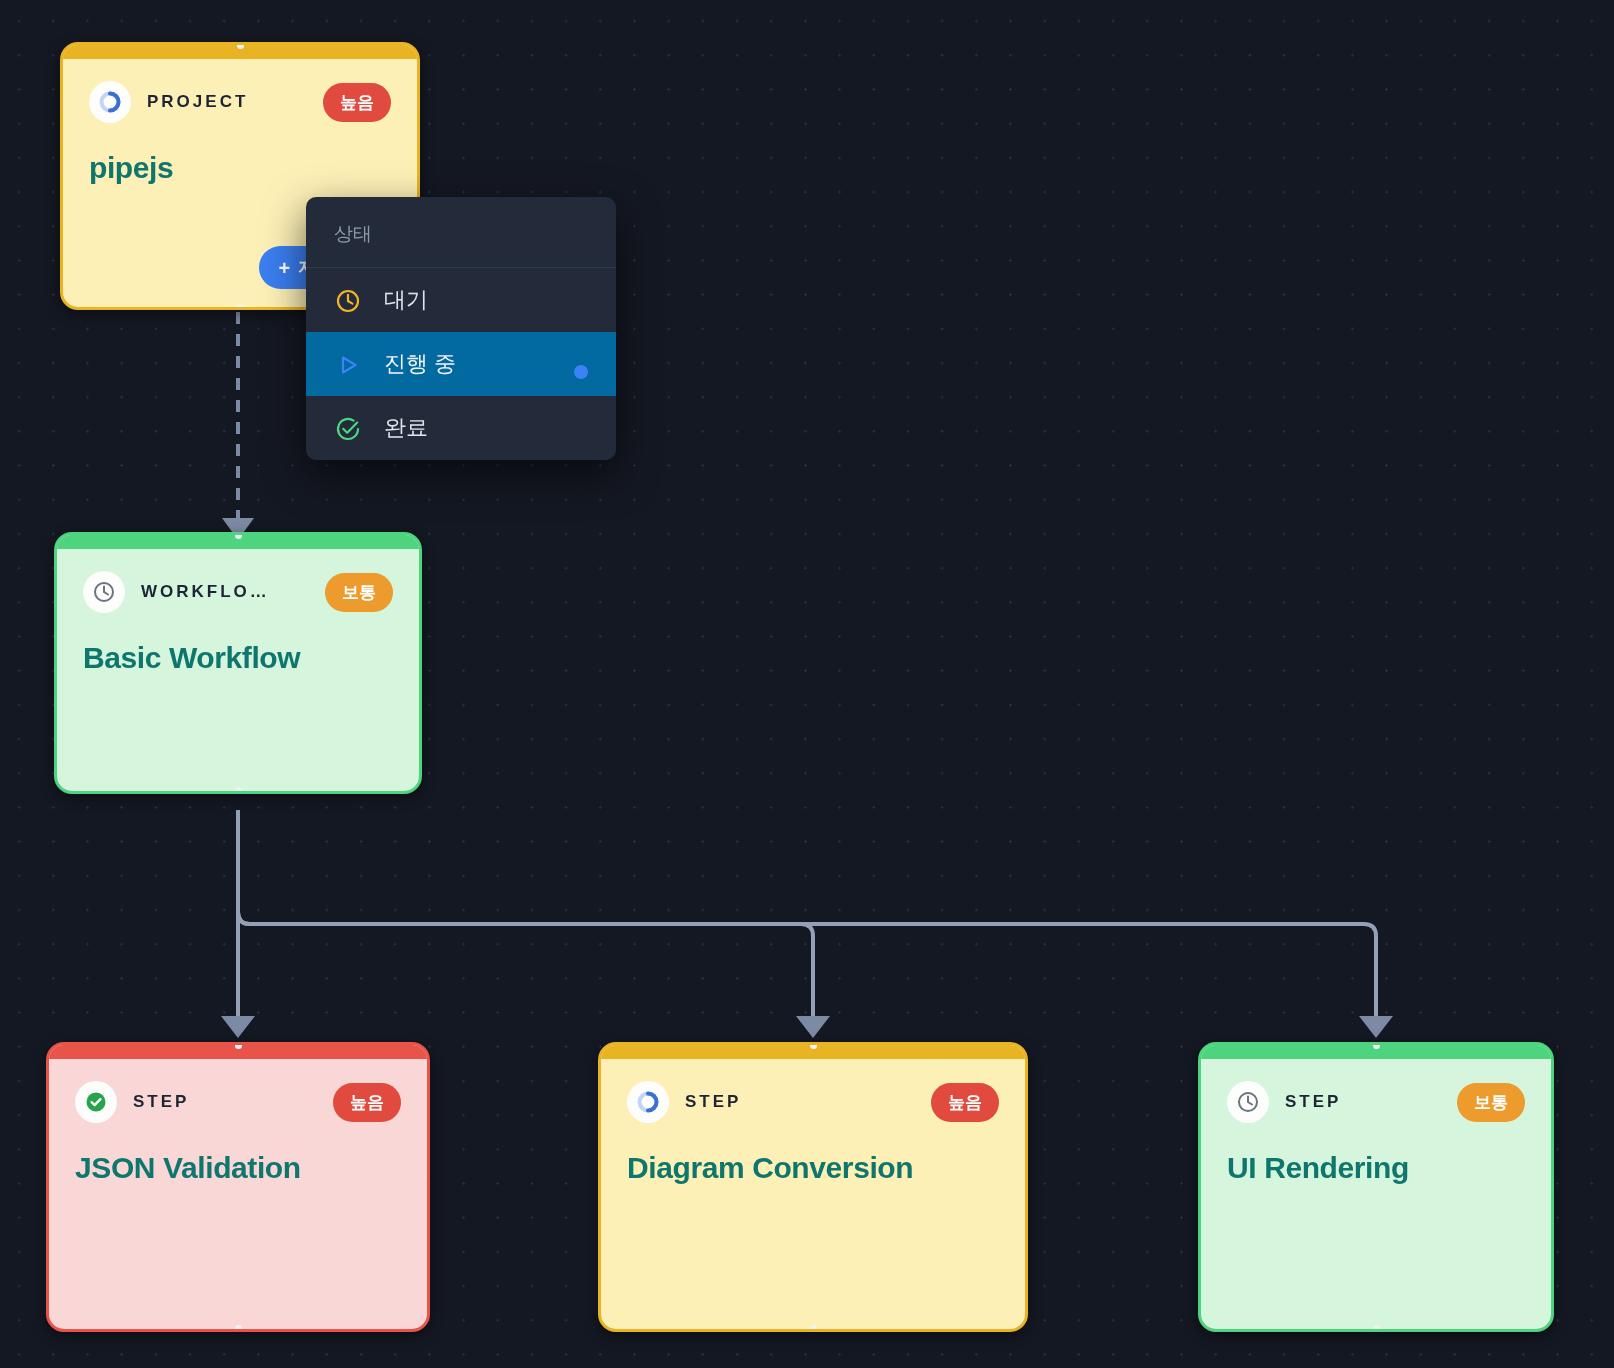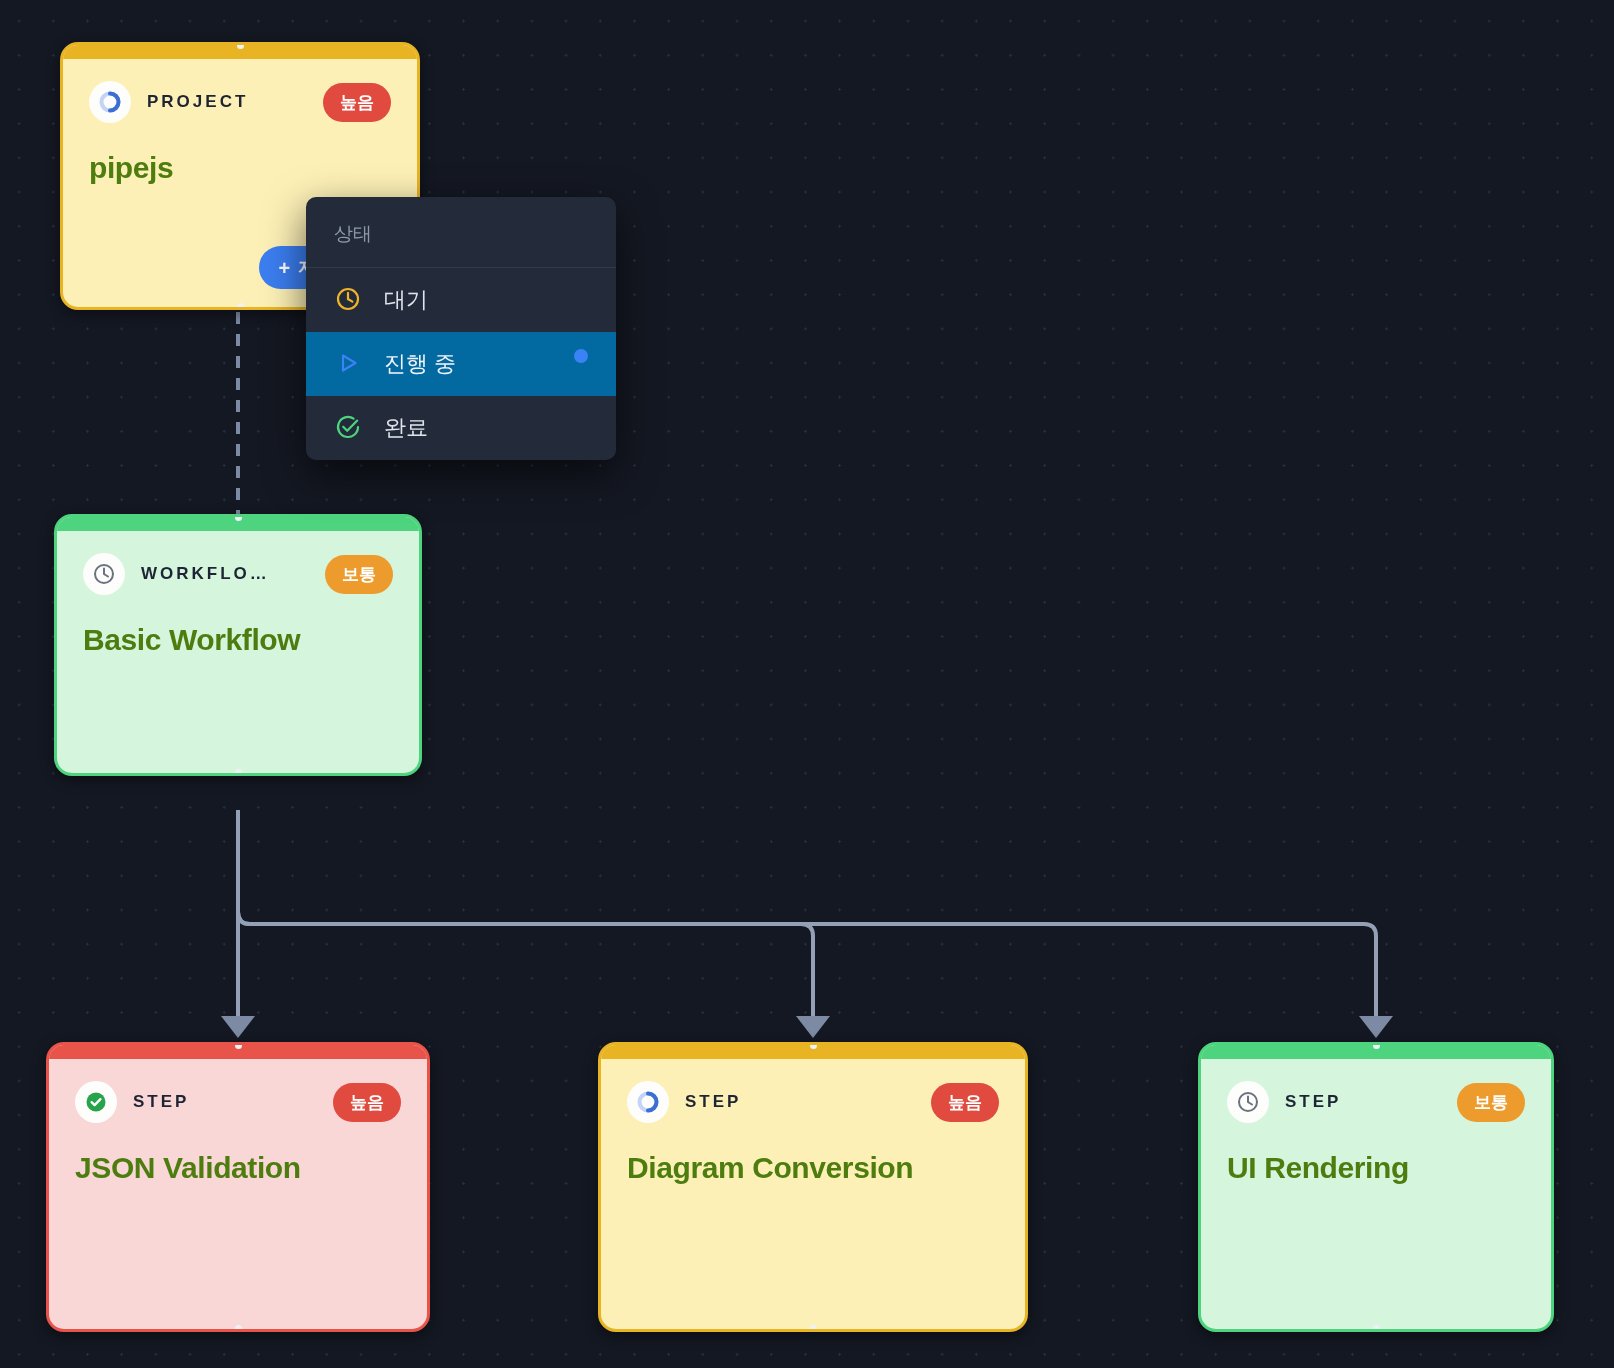"pipejs" .node-title { color: #4d7c0f -> #0f766e }
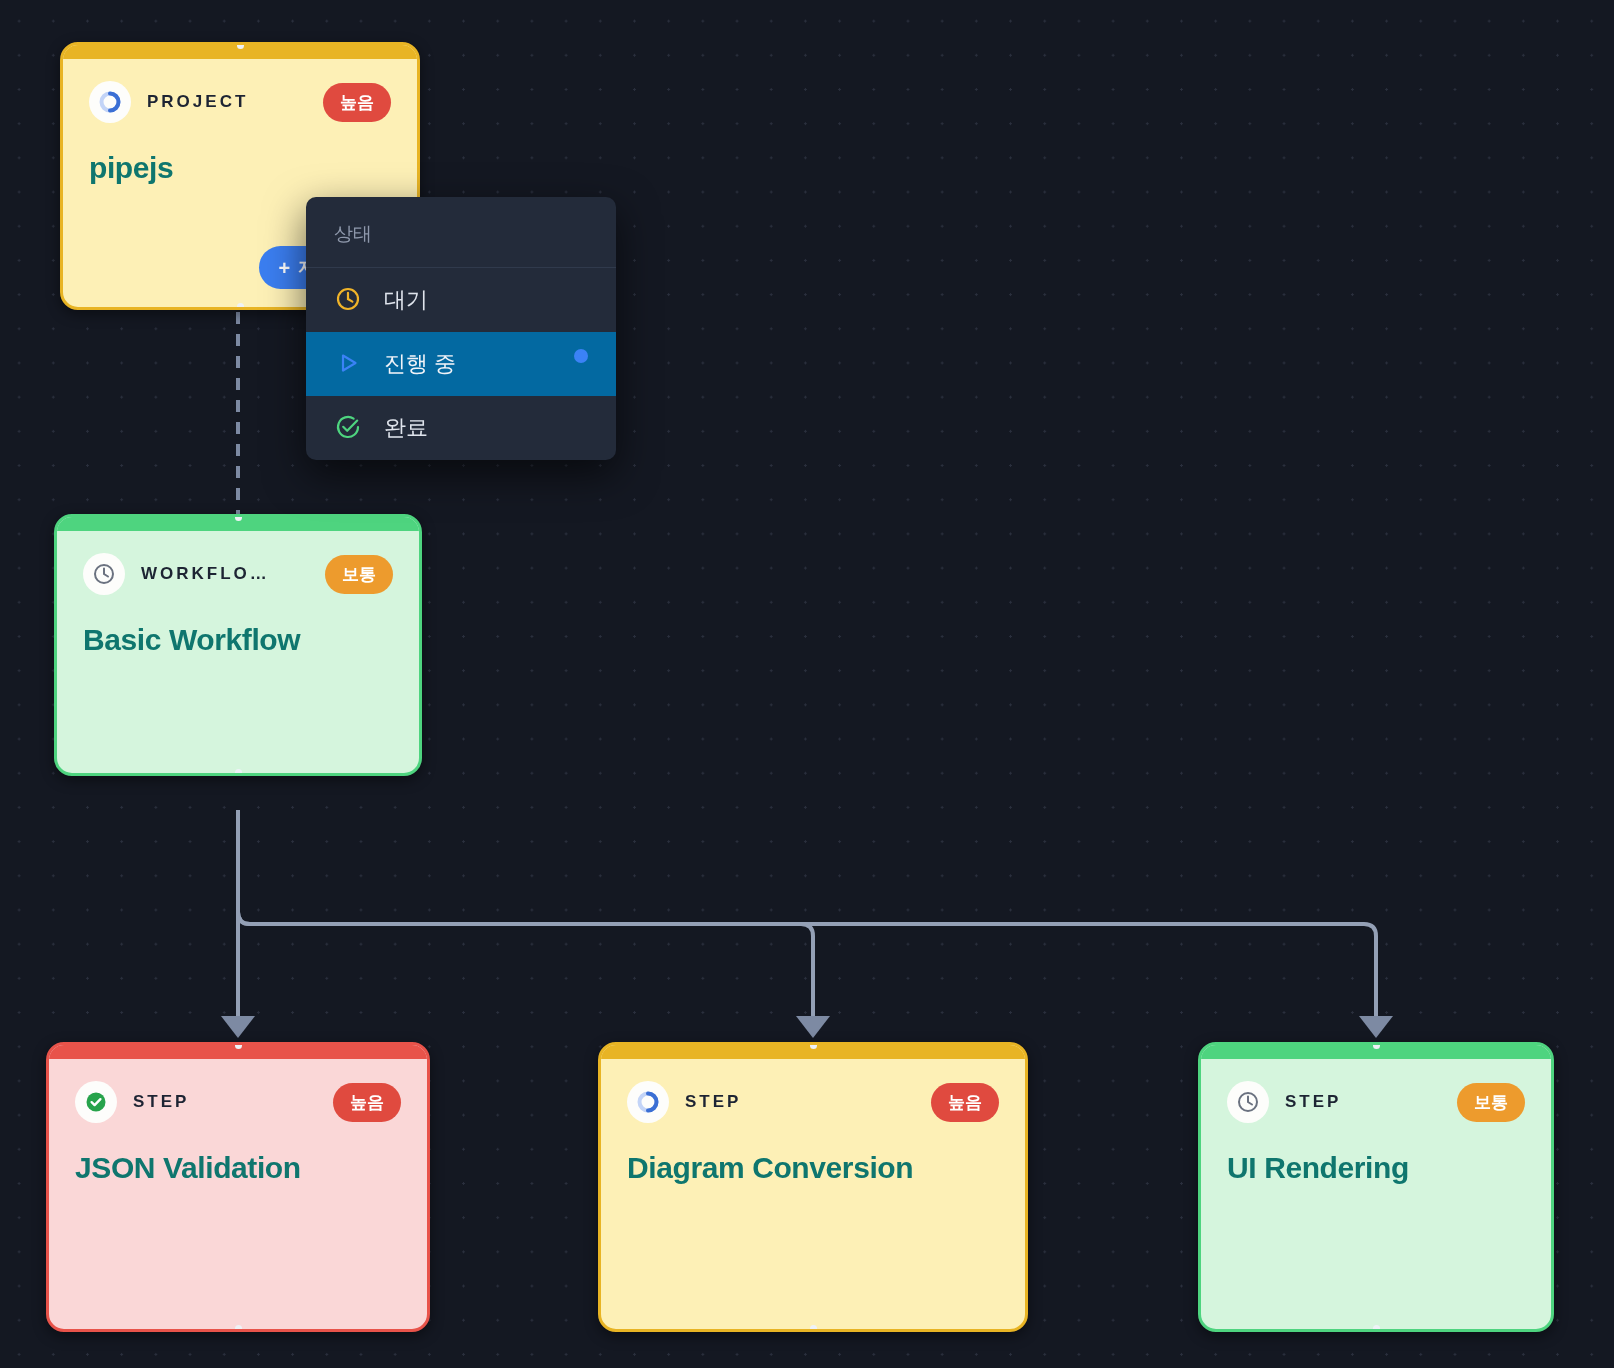"대기" .menu-item { align-items: flex-start -> flex-end }
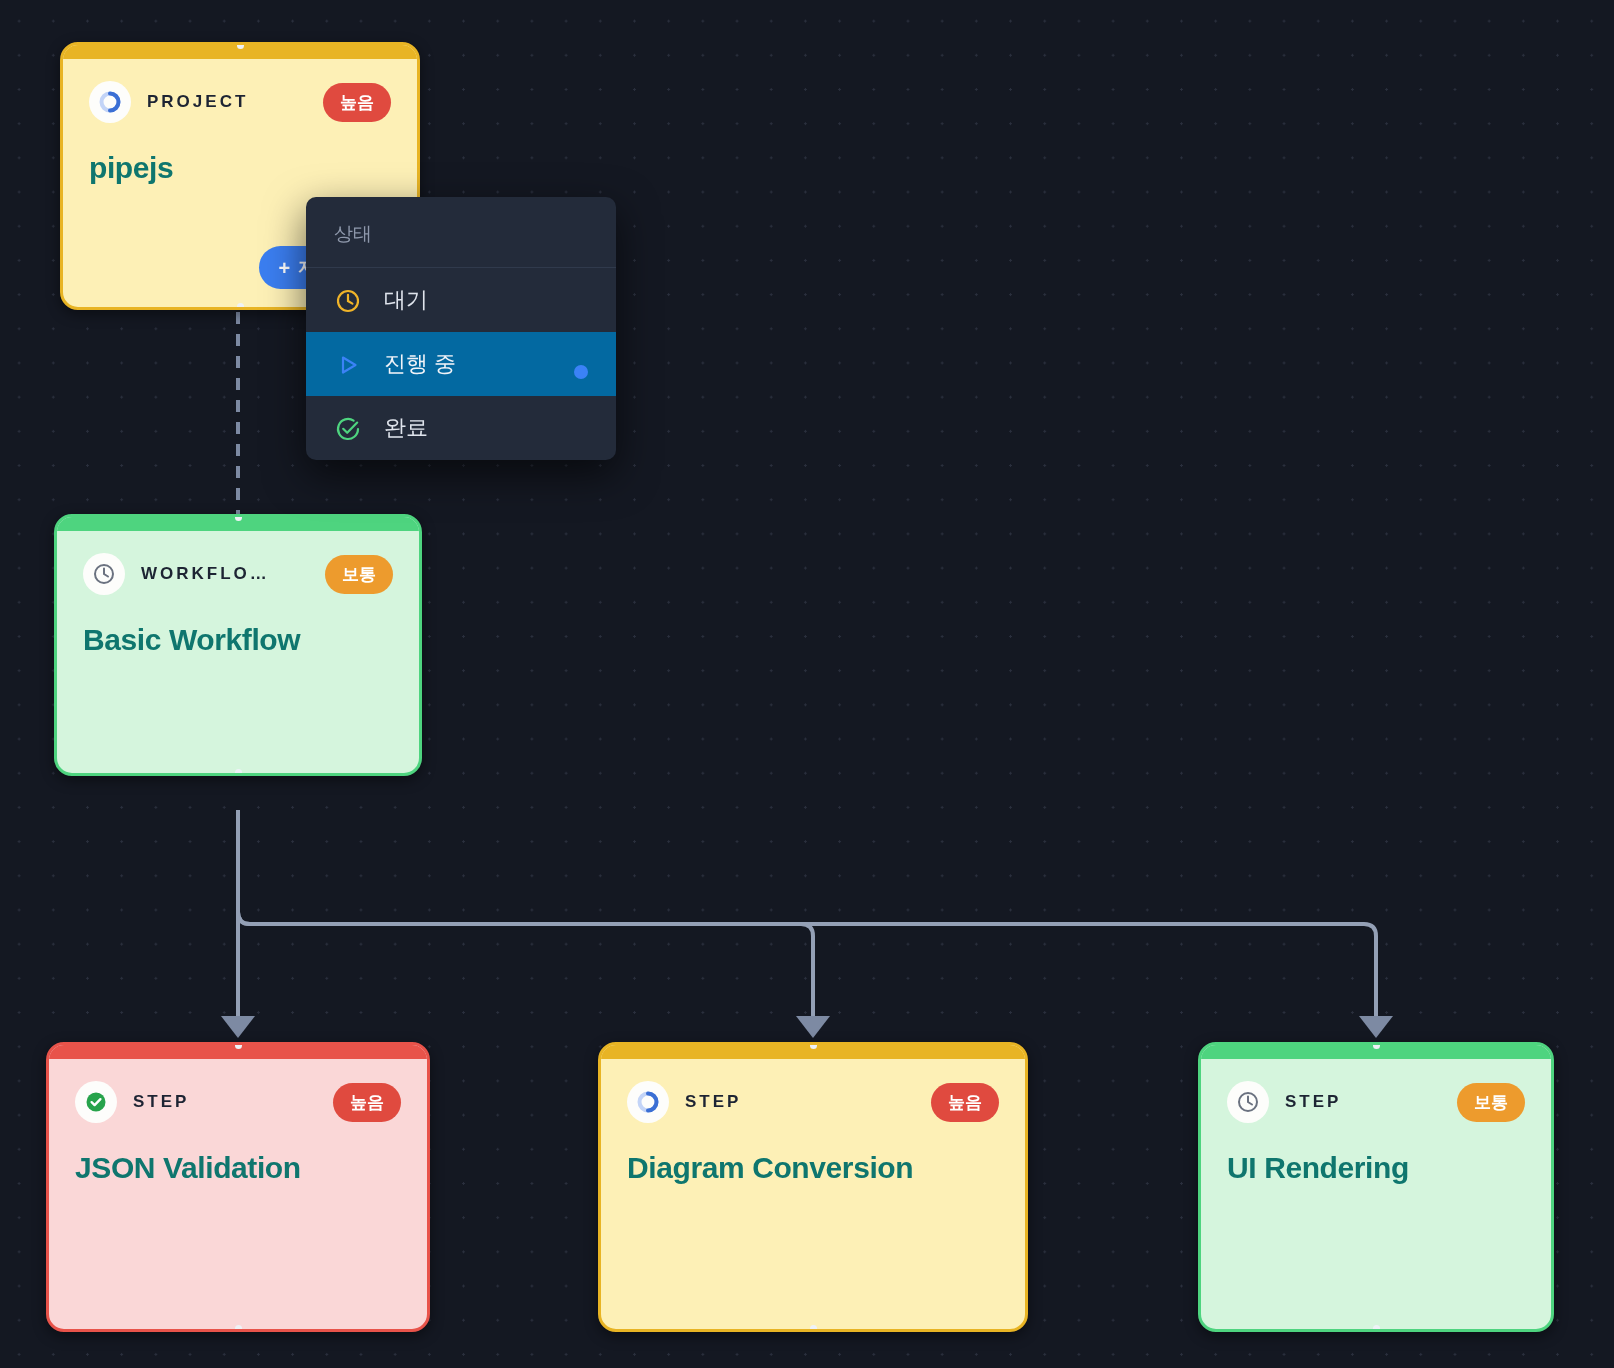"WORKFLO…" #node-workflow { top: 514px -> 532px }
